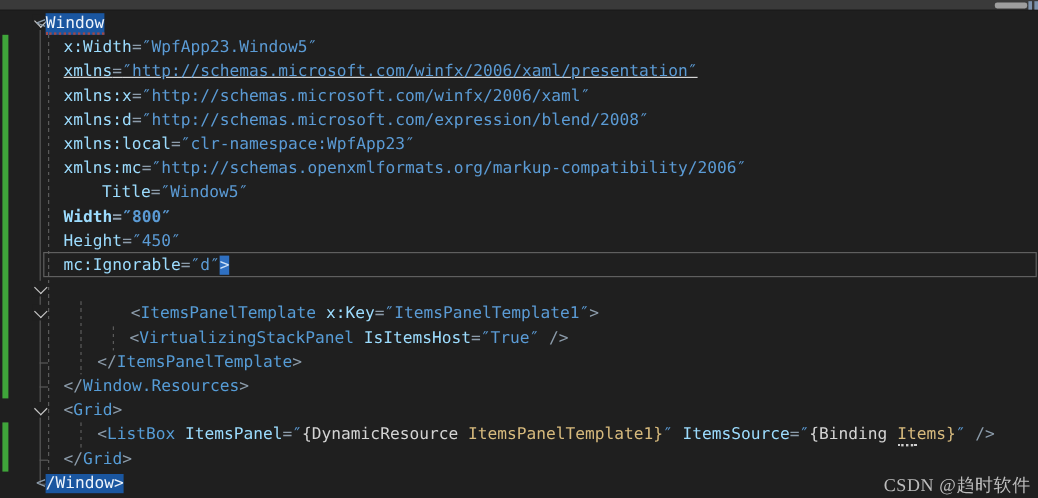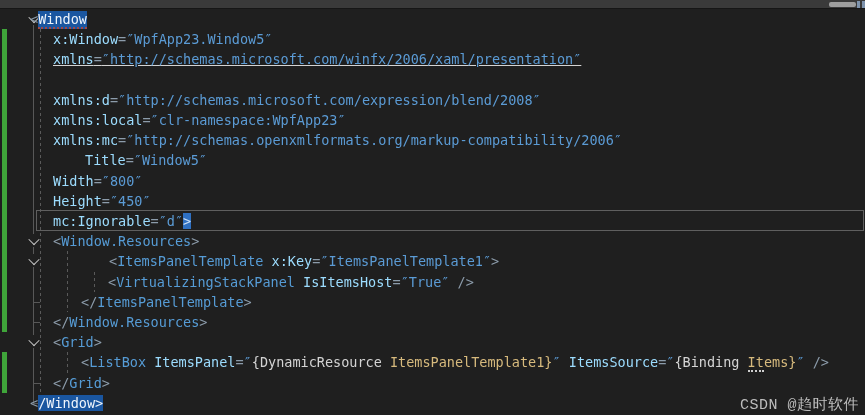"x:Window" span.tk-a { text: x:Window -> x:Width }
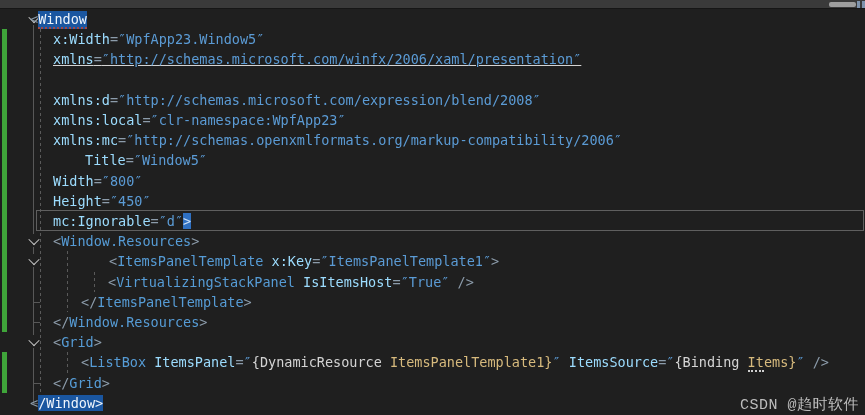"xmlns:x=″http://schemas.microsoft.com/wi" div.code-line { html: none -> <div><span>xmlns:x</span><span>=</span><span>″http://schemas.microsoft.com/winfx/2006/xaml″</span></div> }
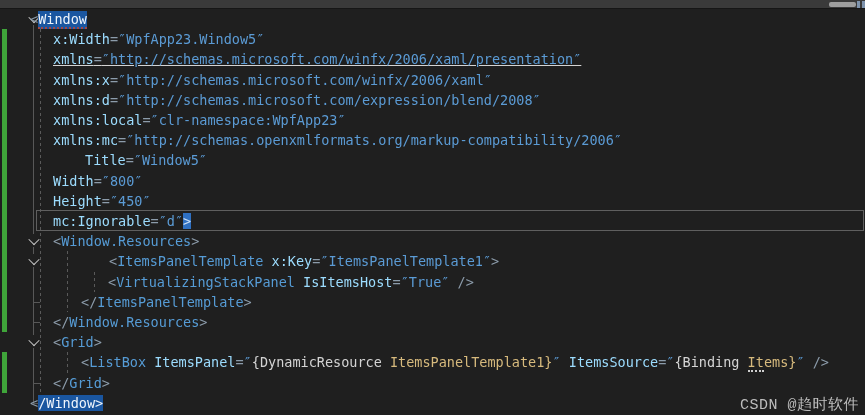"Width=″800″" div.code-line { font-weight: none -> bold }
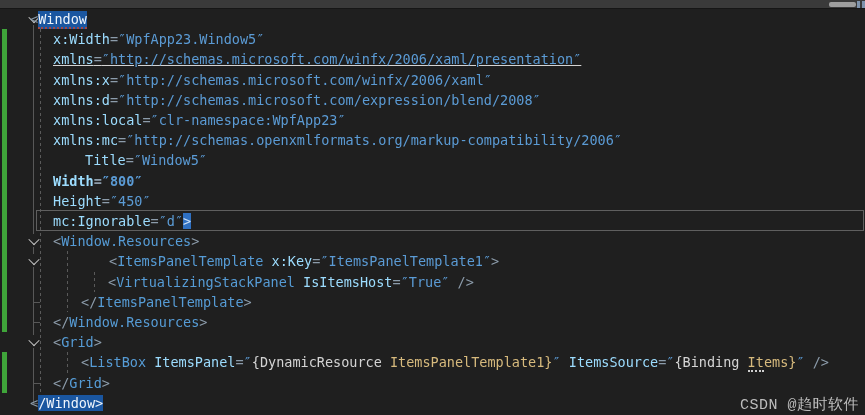"<Window.Resources>" div.code-line { html: <div><span>&lt;</span><span>Window.Resources</span><span>&gt;</span></div> -> none }
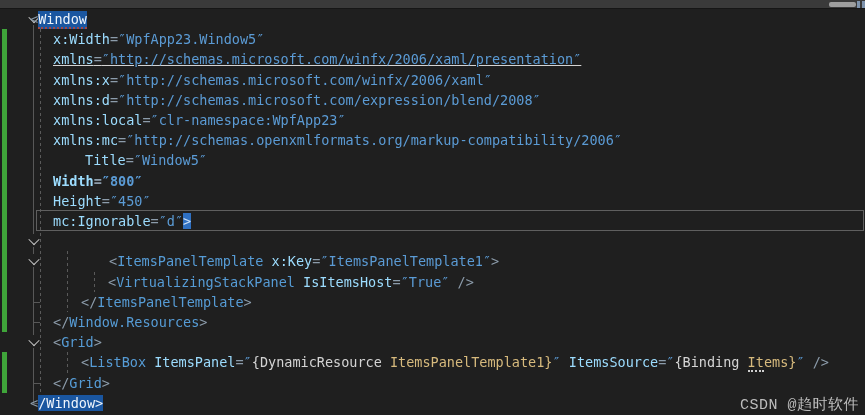"CSDN @趋时软件" .watermark { font-family: Liberation Mono, monospace -> Liberation Serif, serif }
